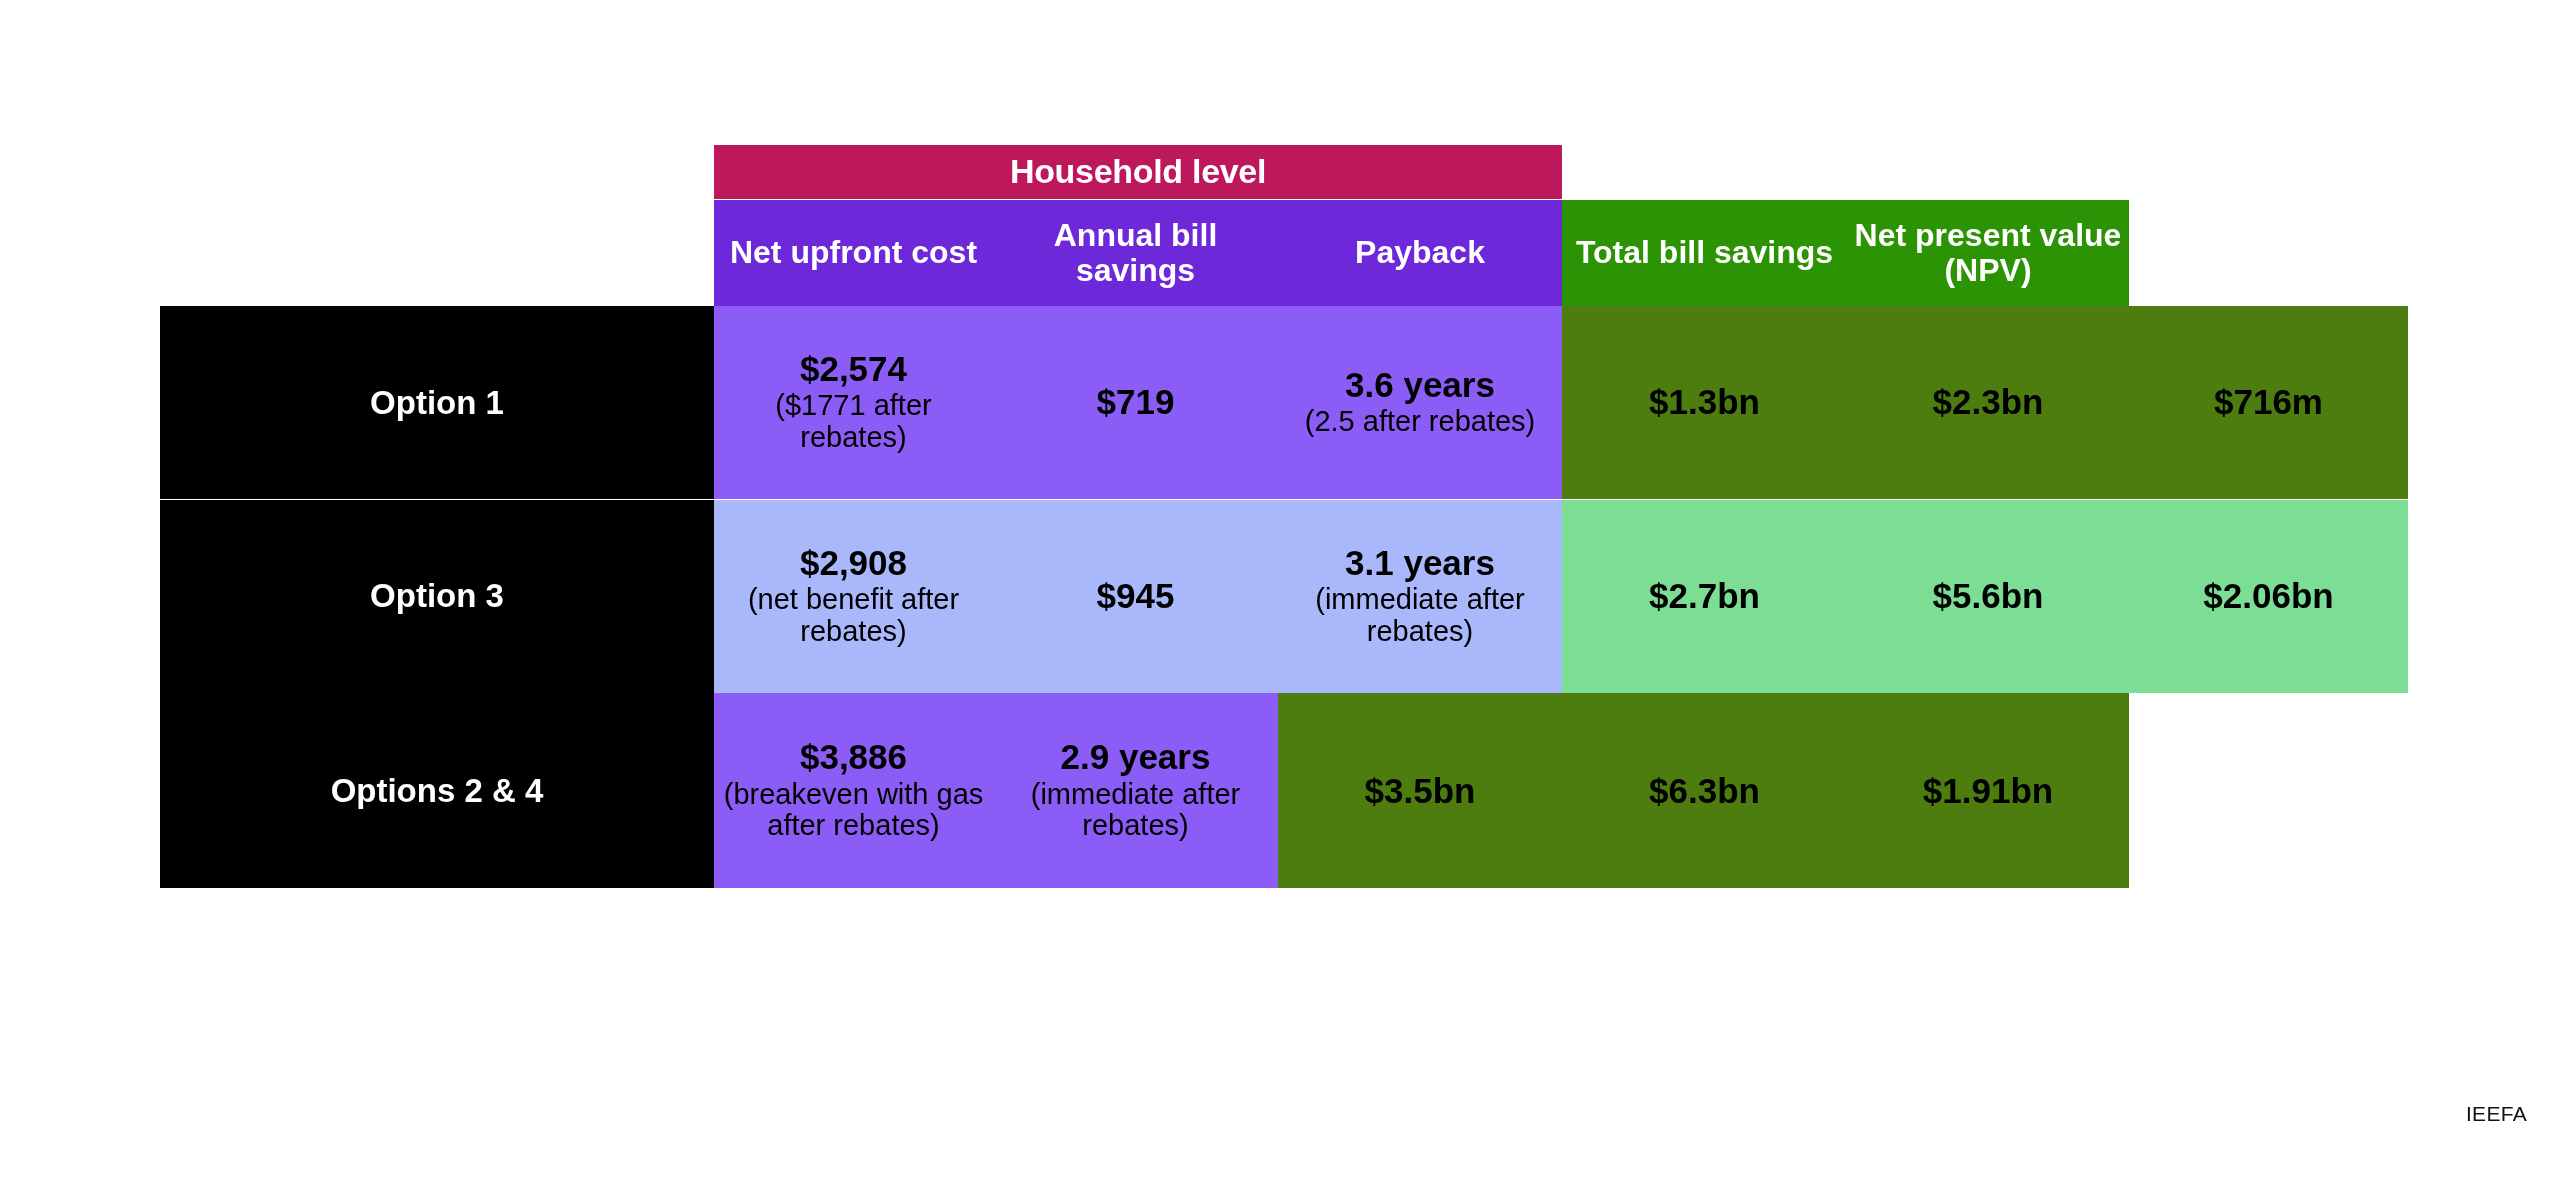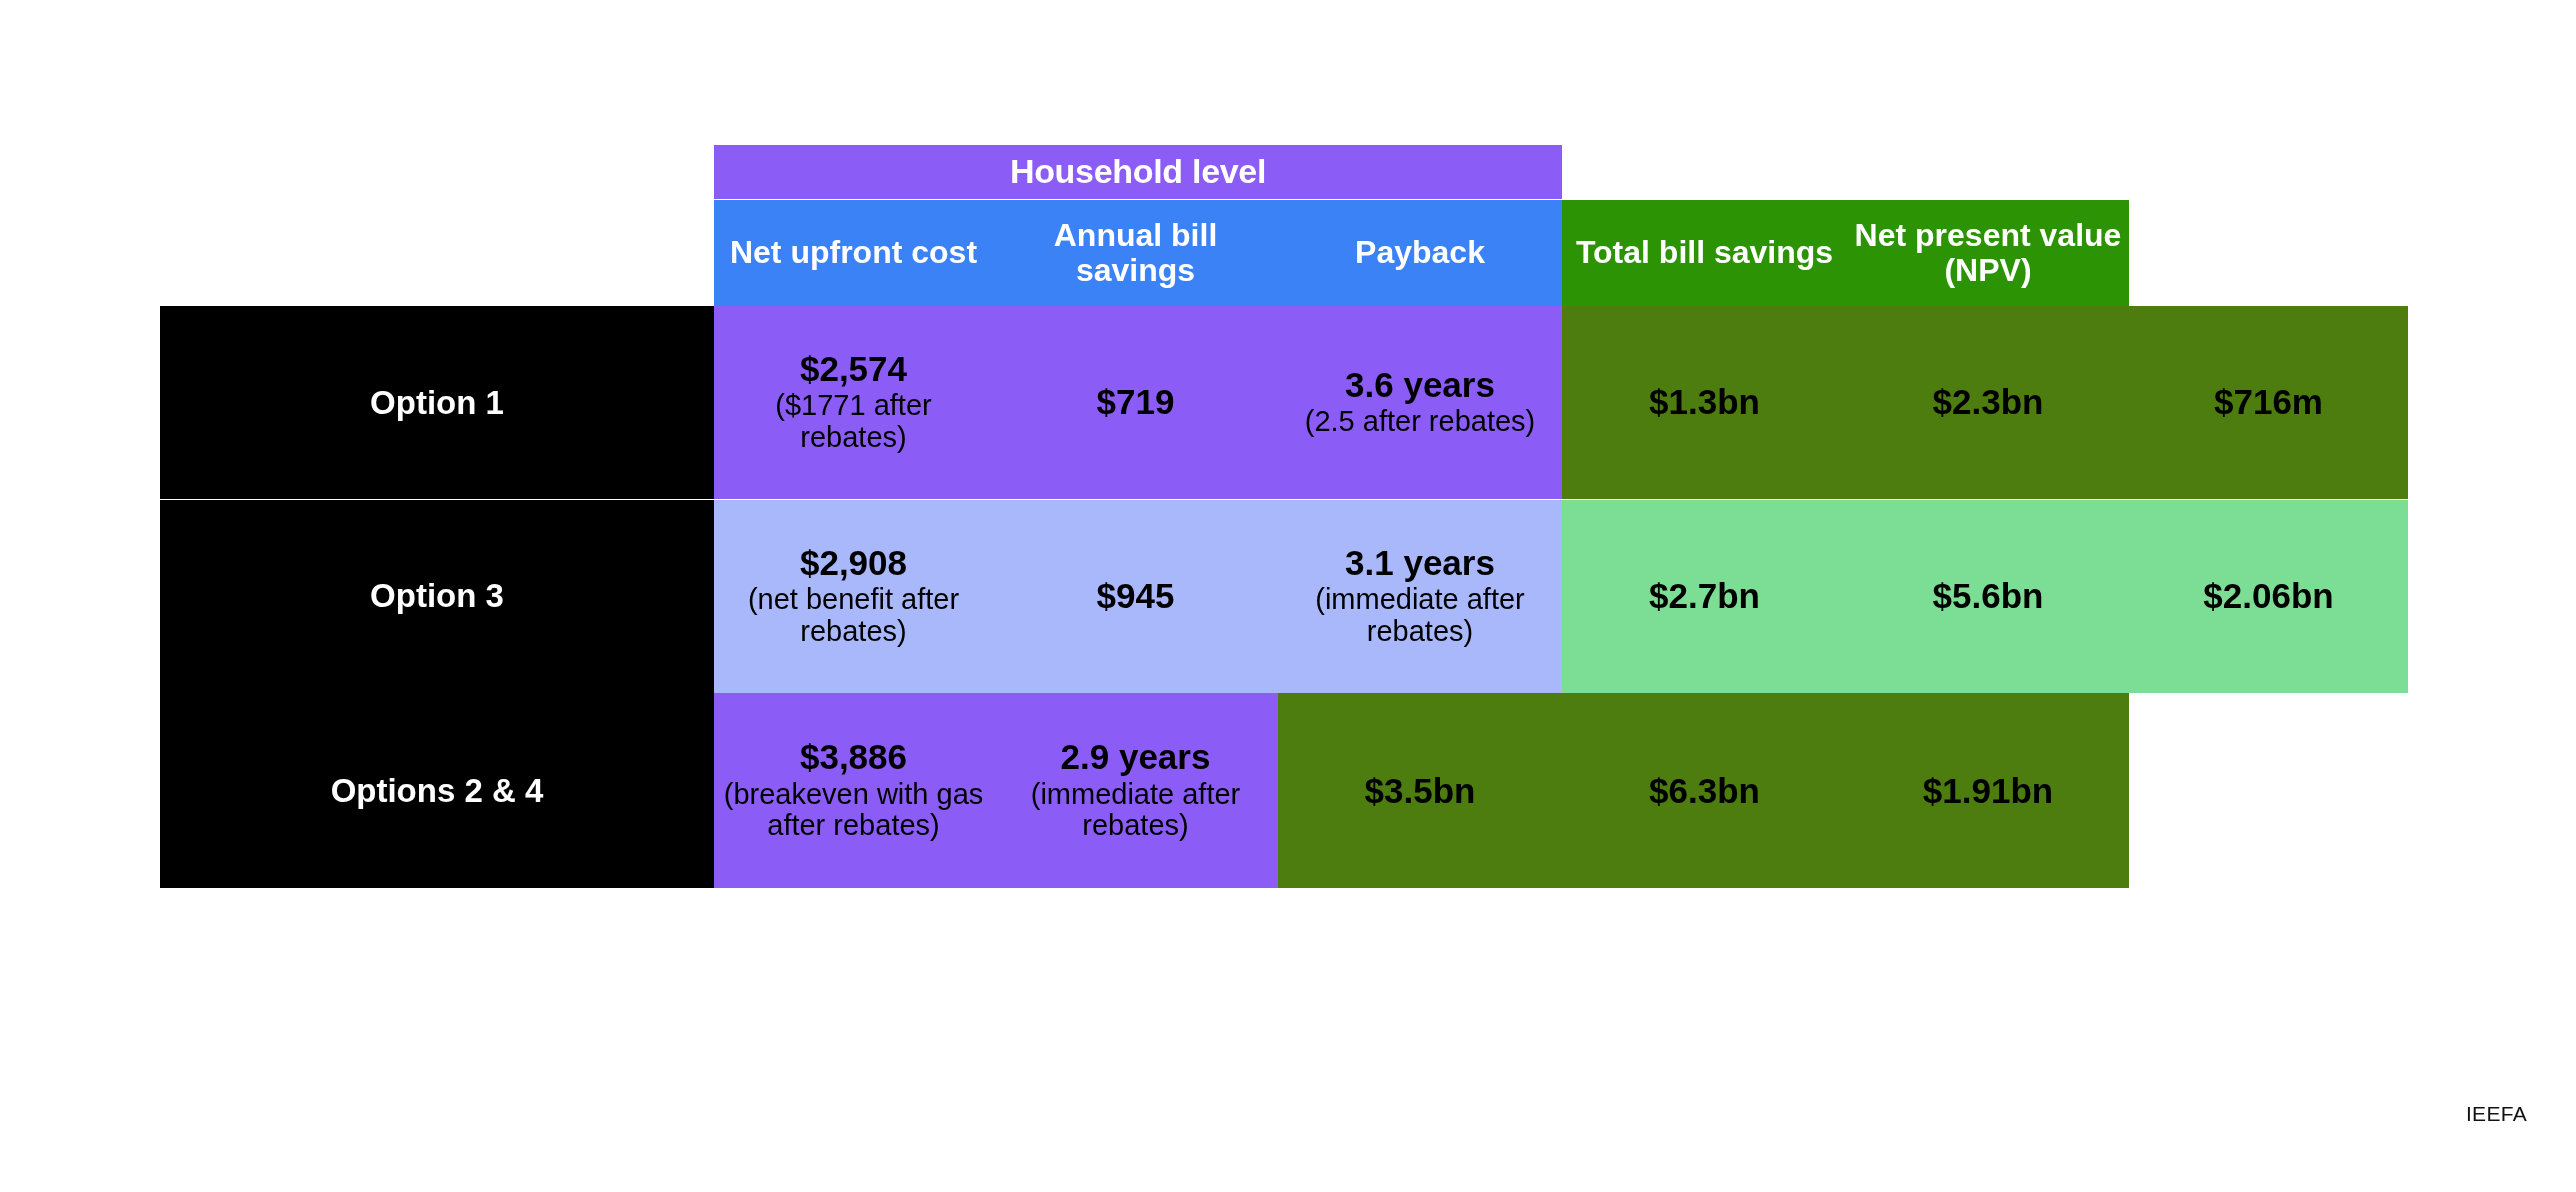"Household level" .group-head.blue { background: #8b5cf6 -> #be185d }
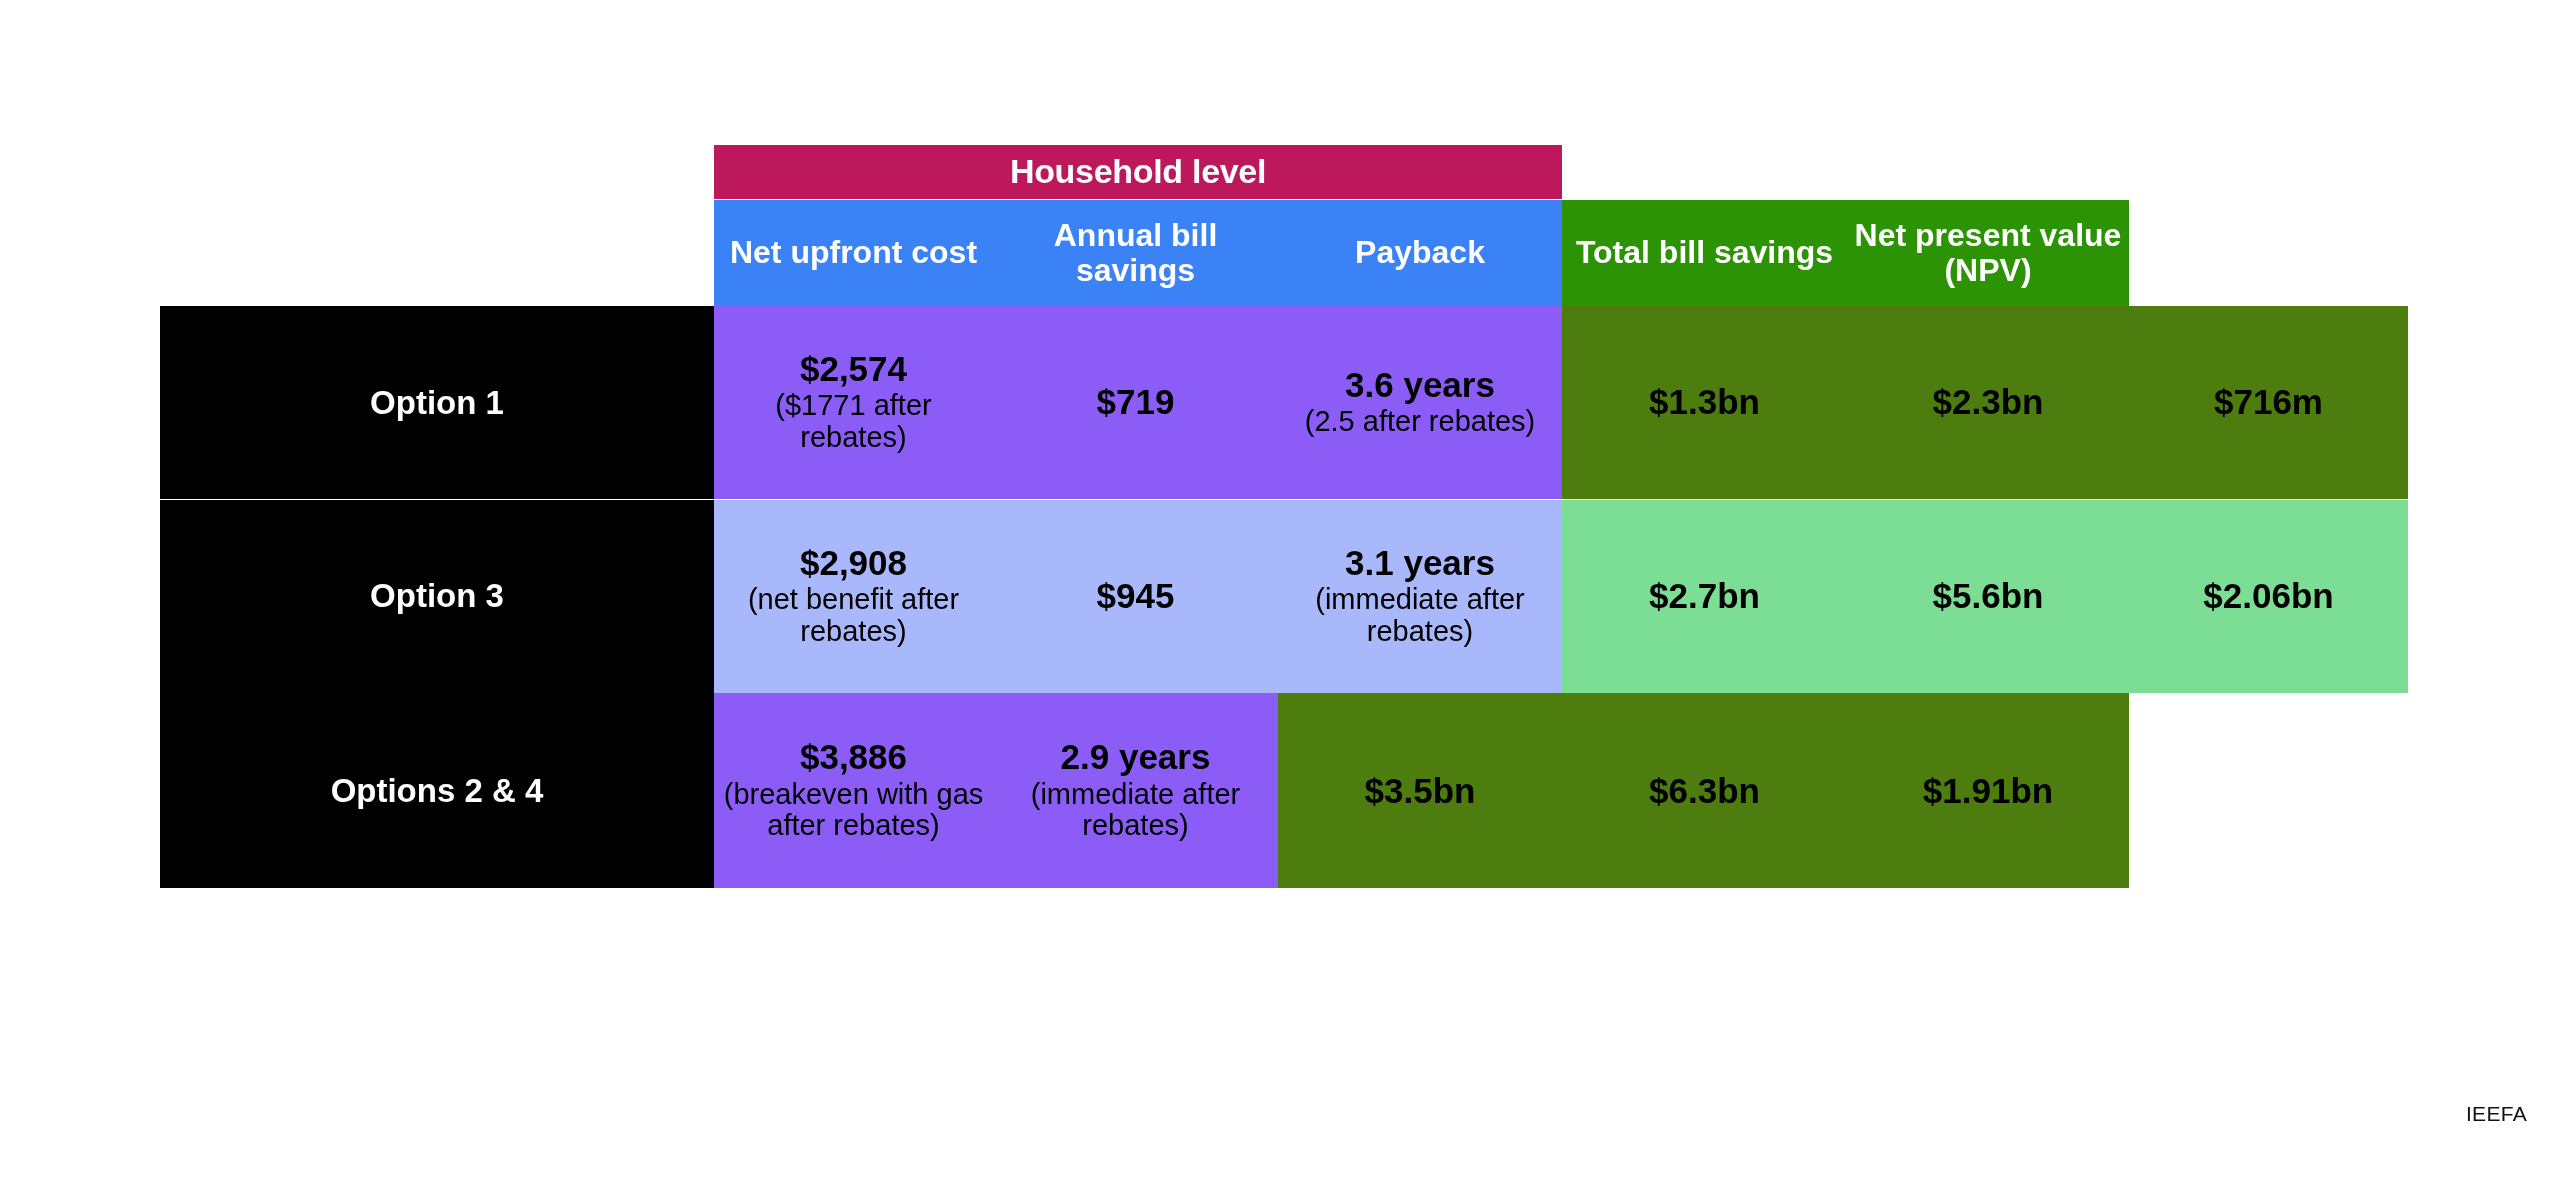"Net upfront cost" .col-head.blue { background: #3b82f6 -> #6d28d9 }
